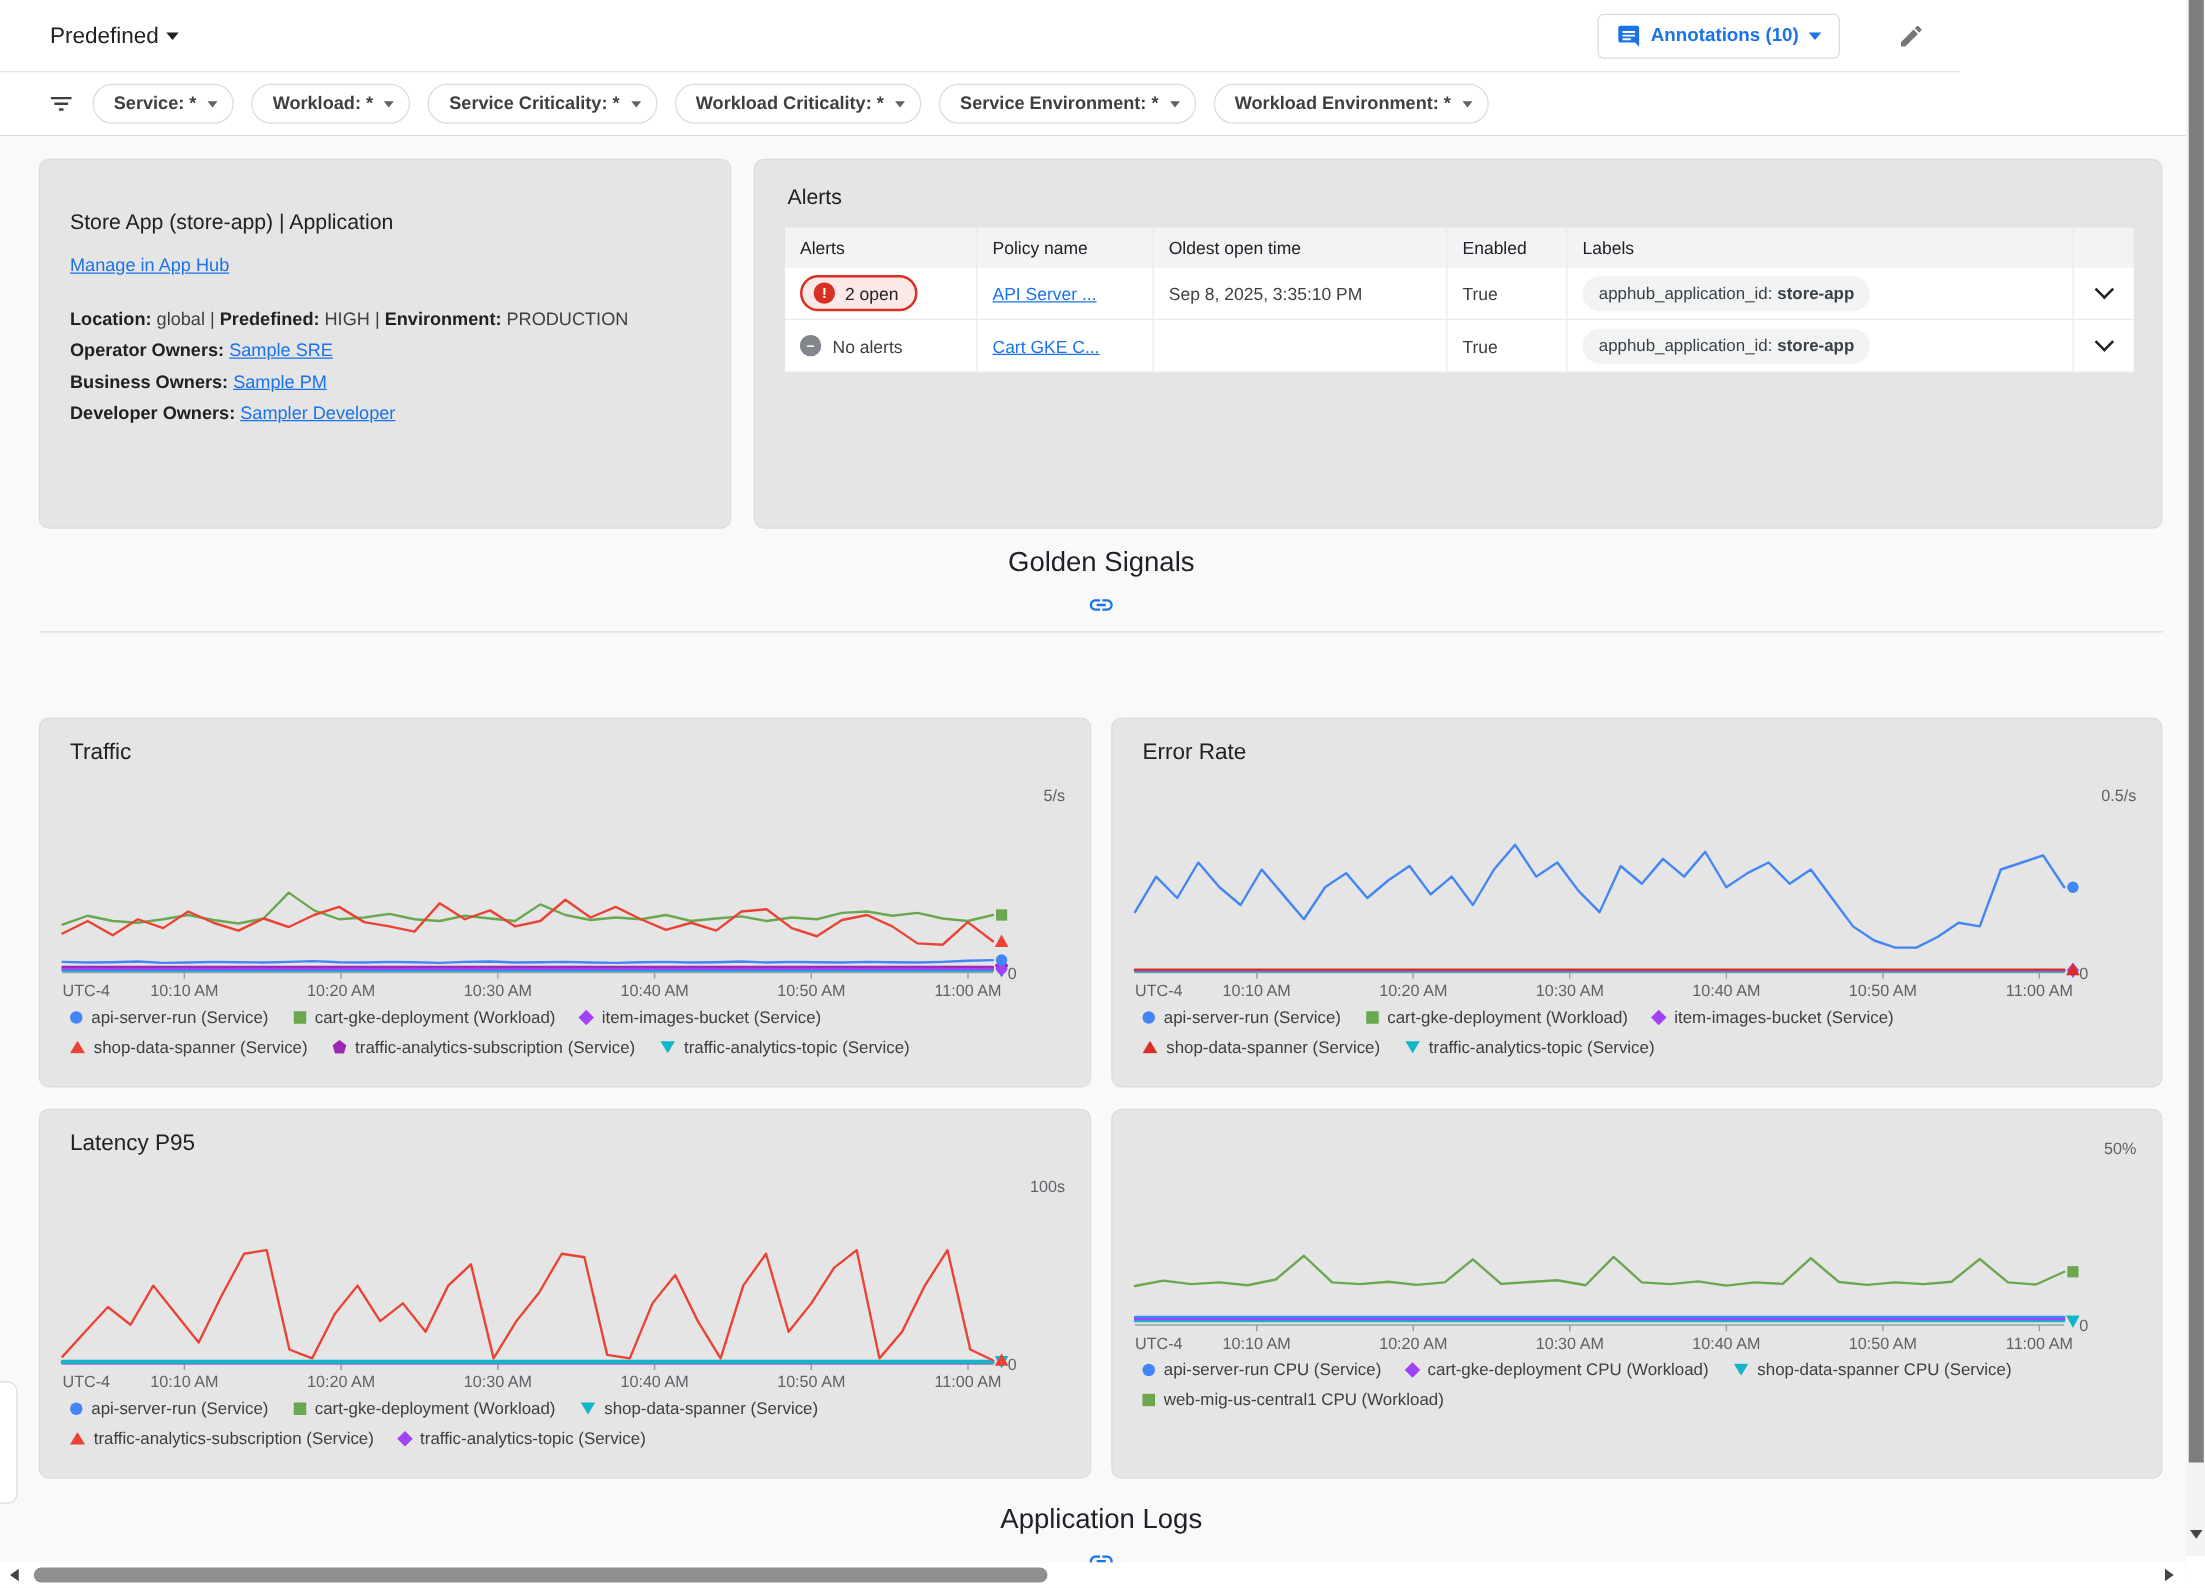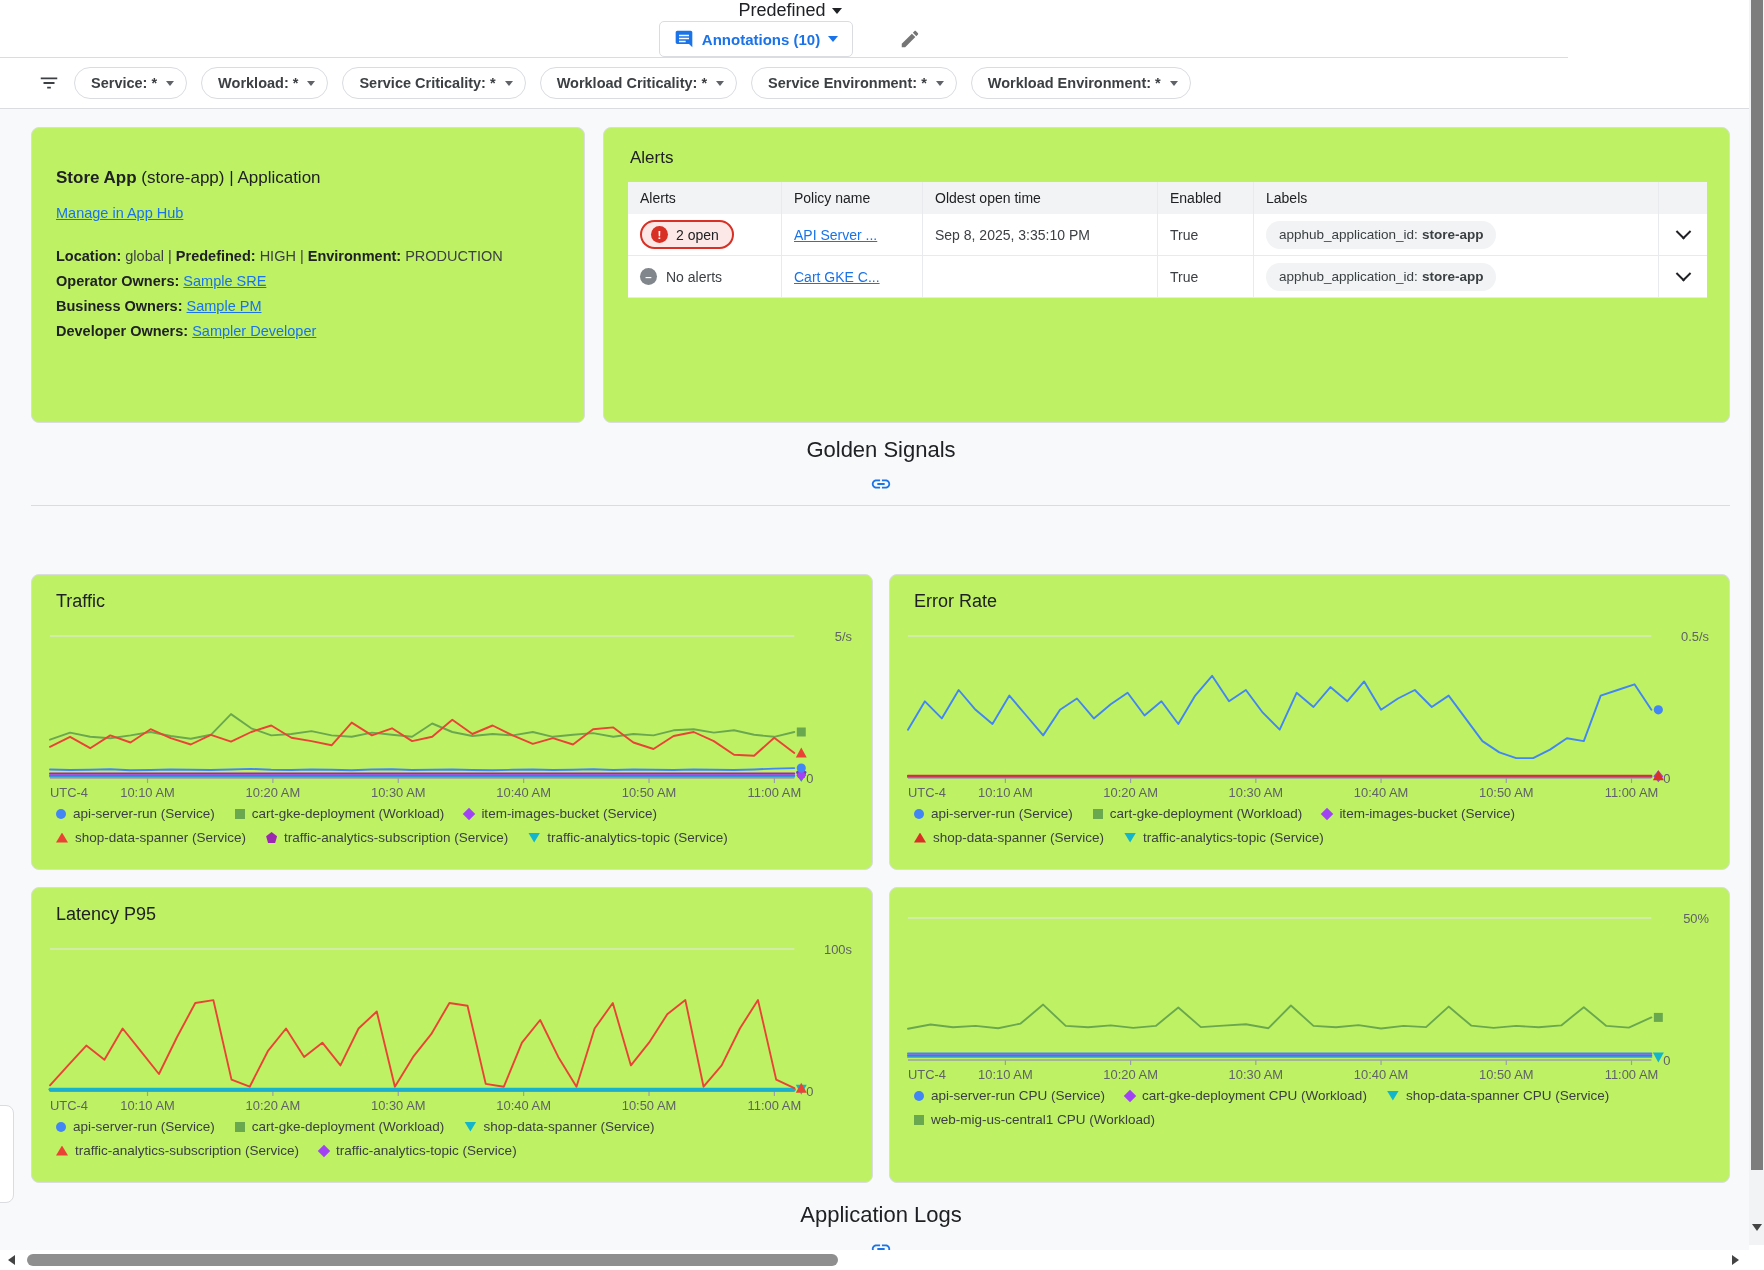"Predefined" .topbar { flex-direction: column -> none }
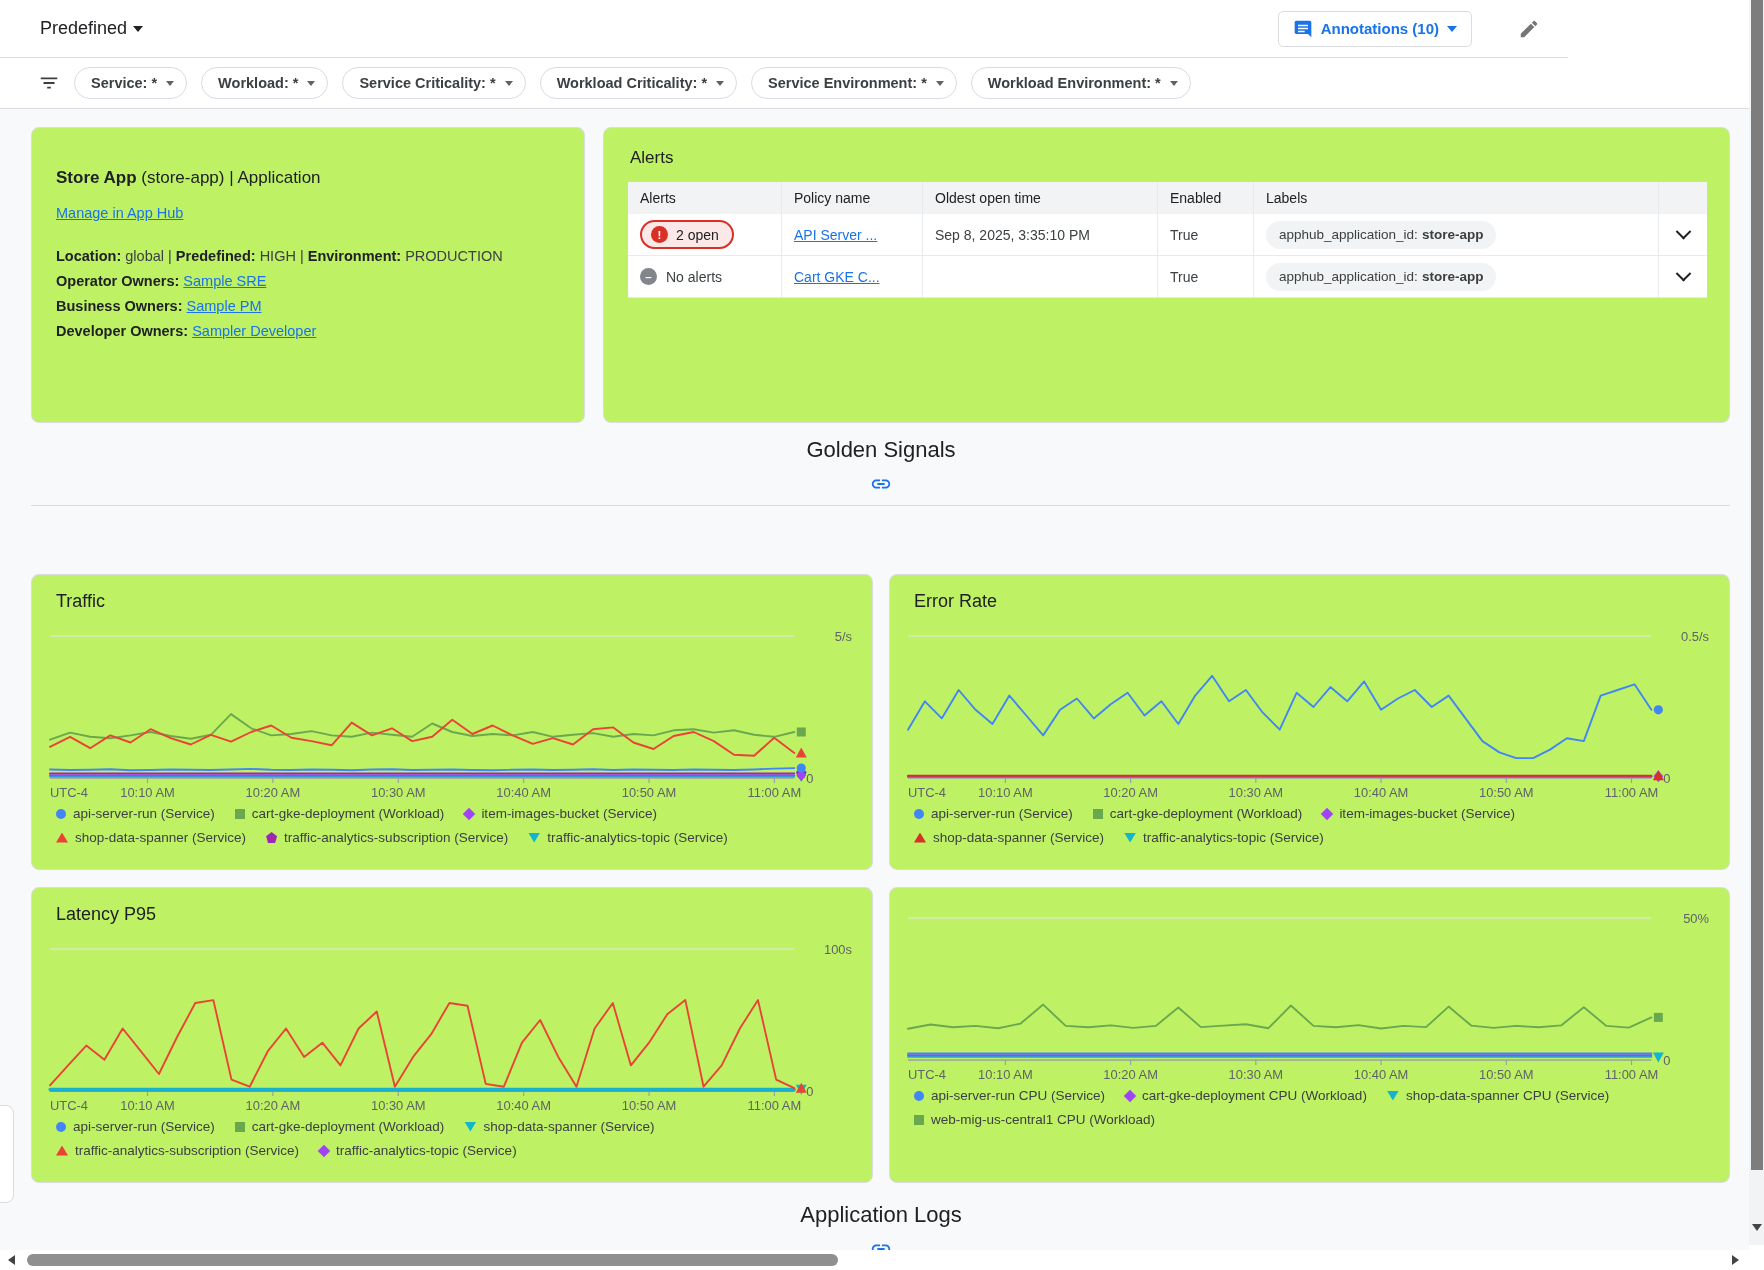"Alerts" .card { background: #bef264 -> #e5e5e5 }
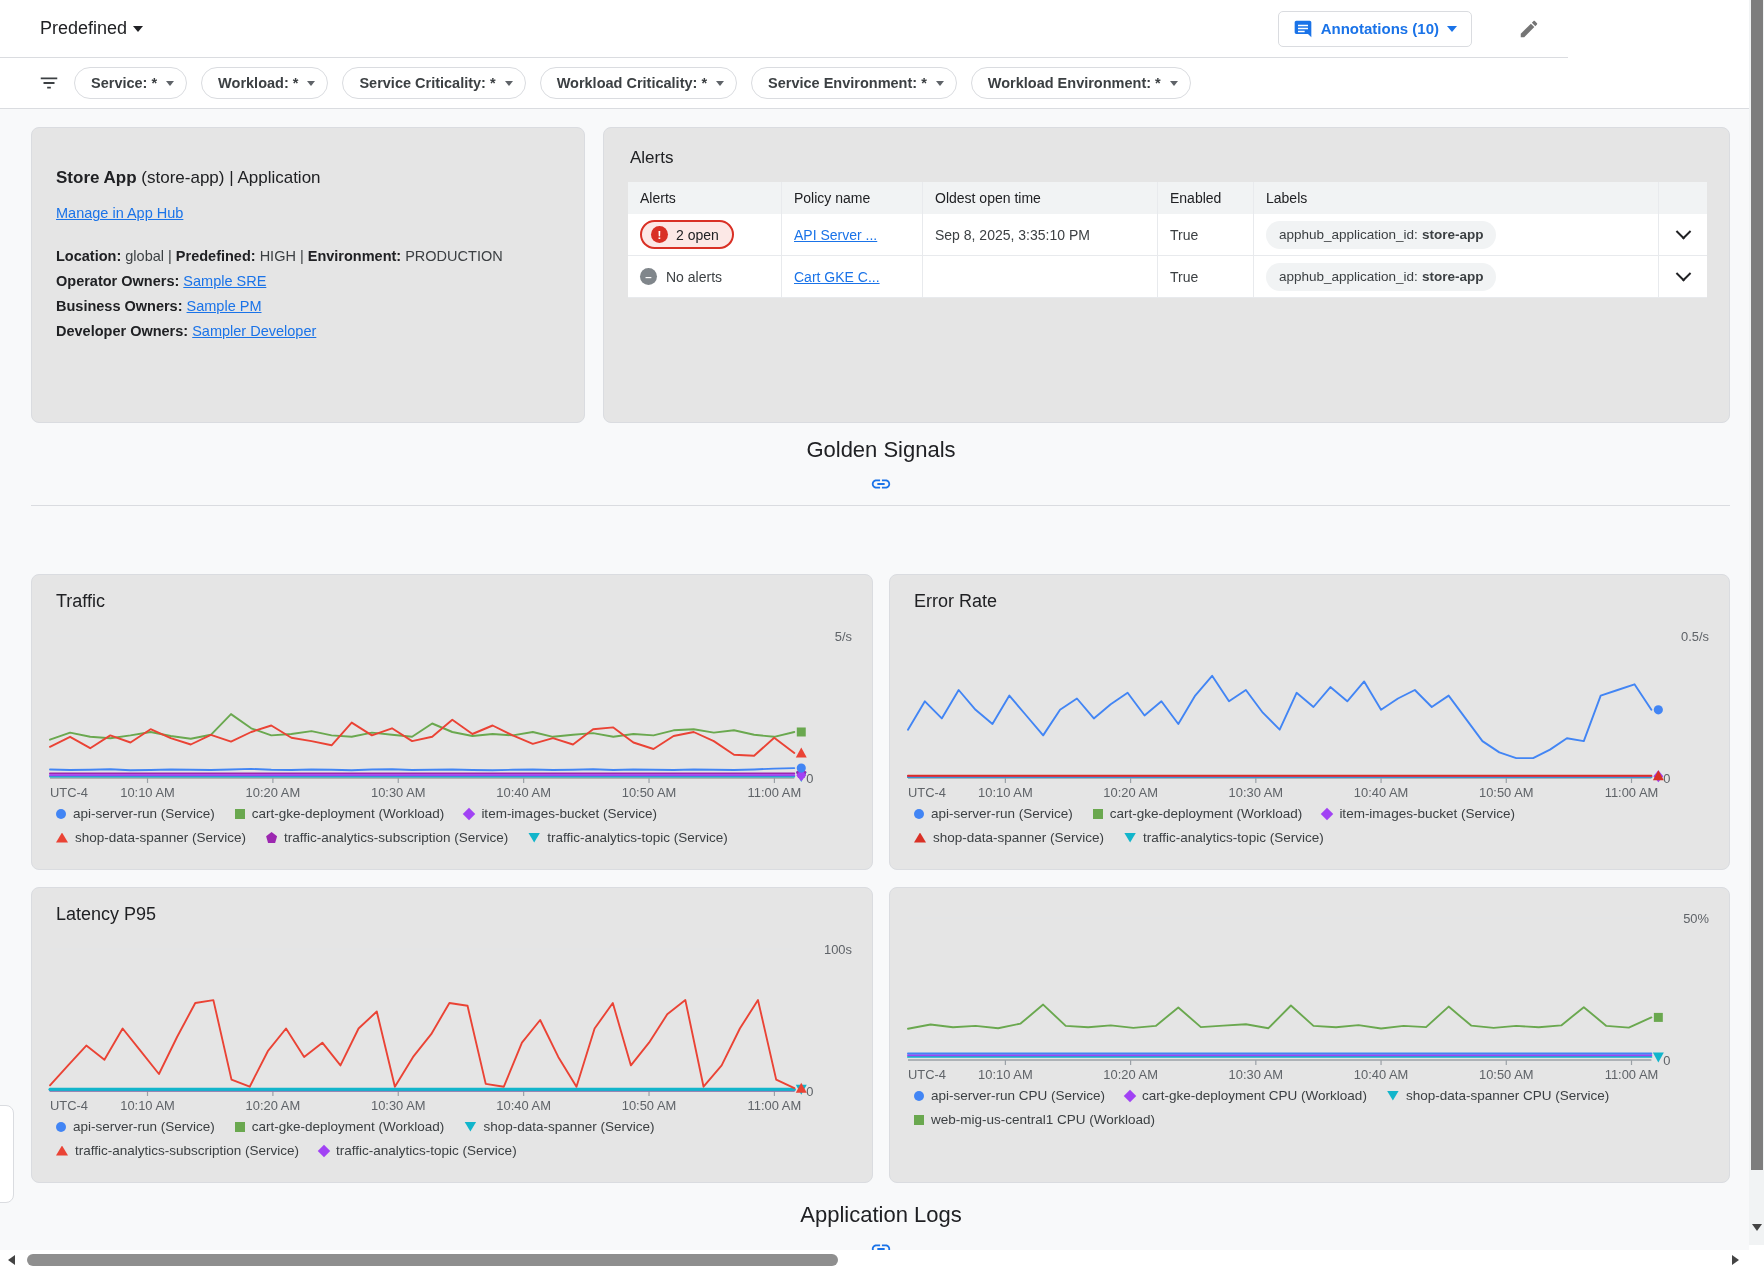"Store App" .info-title b { font-weight: 700 -> 400 }
